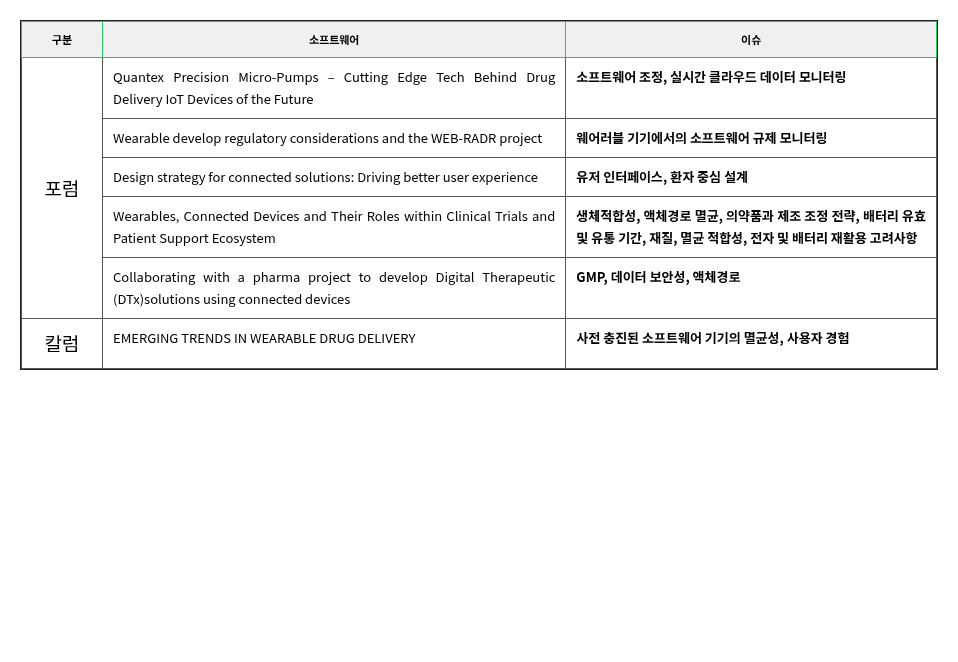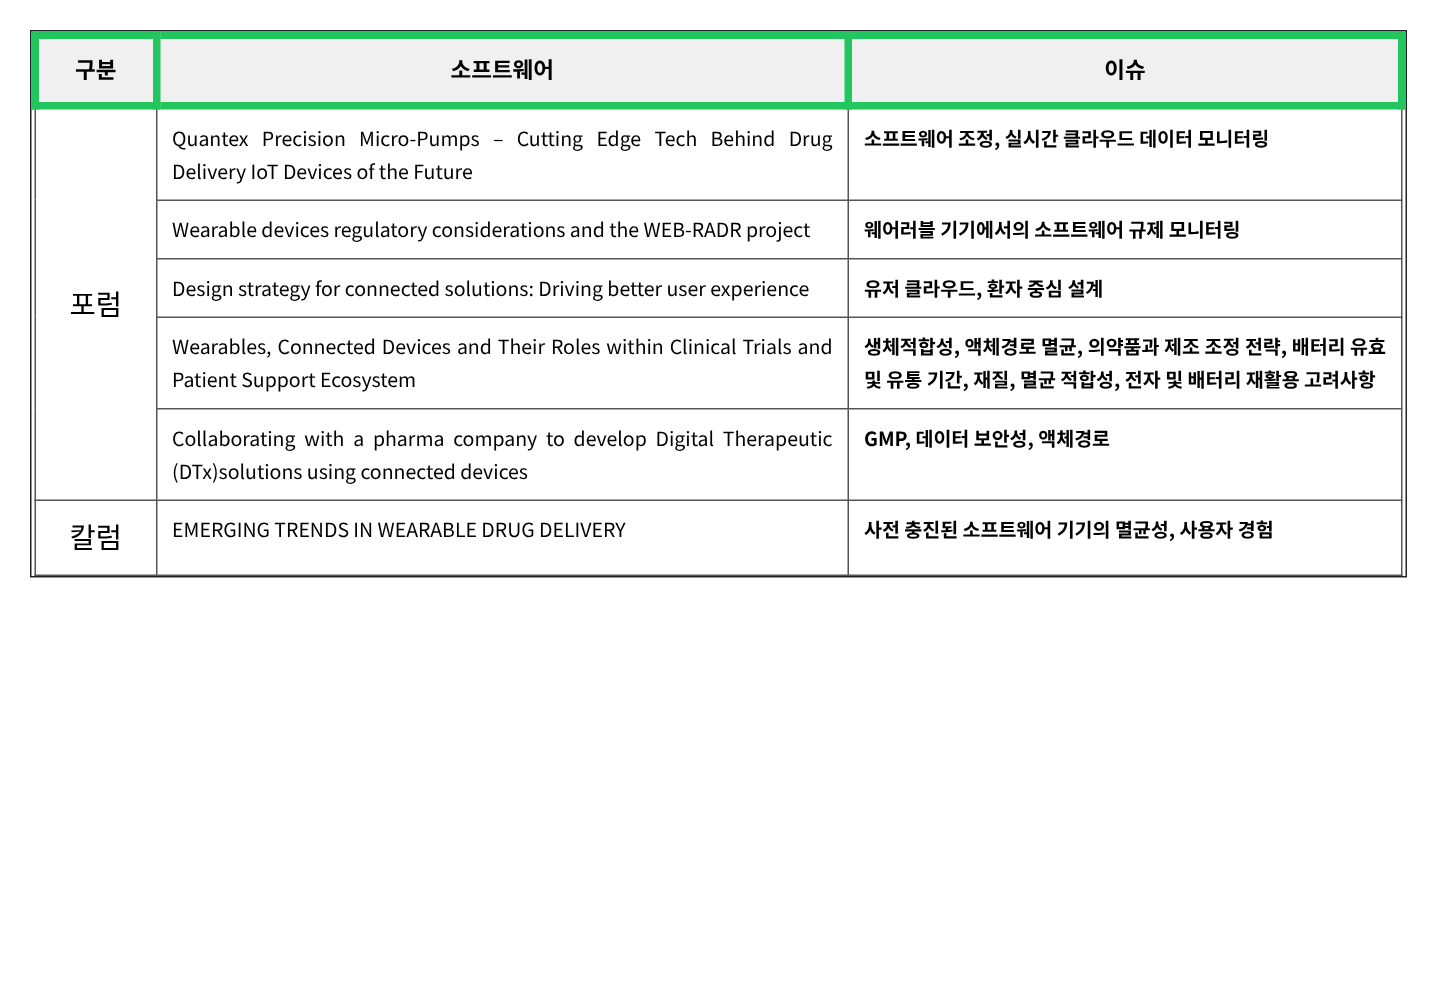"구분" thead th { border: 5px solid #22c55e -> 1px solid #22c55e; font-size: 15px -> 11px }
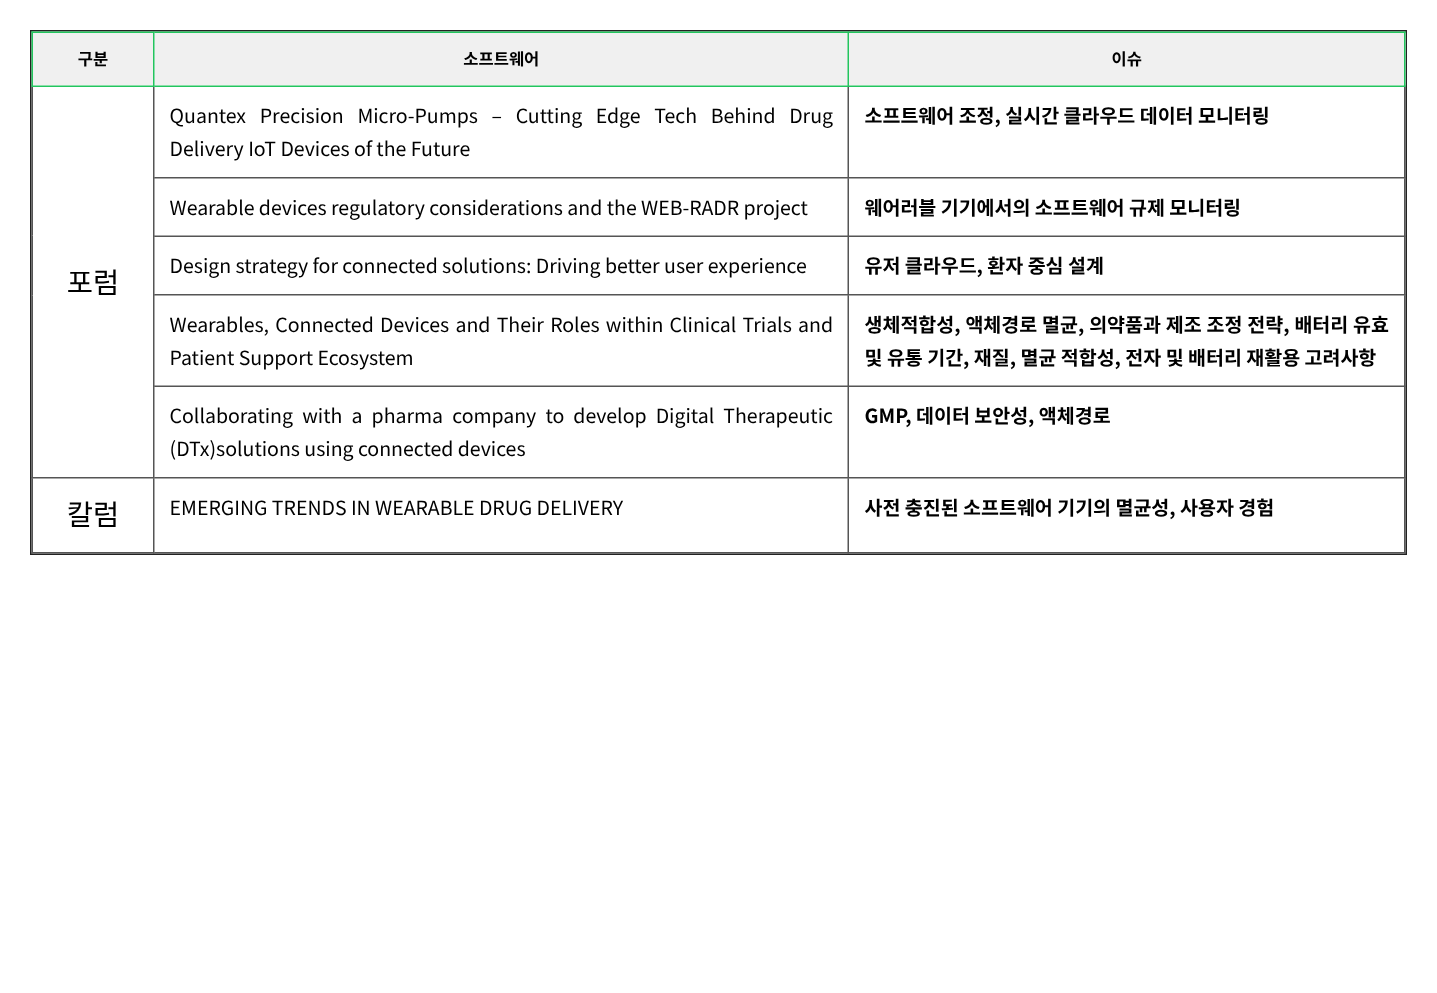"Wearable devices regulatory" td.col-topic { text: devices -> develop }
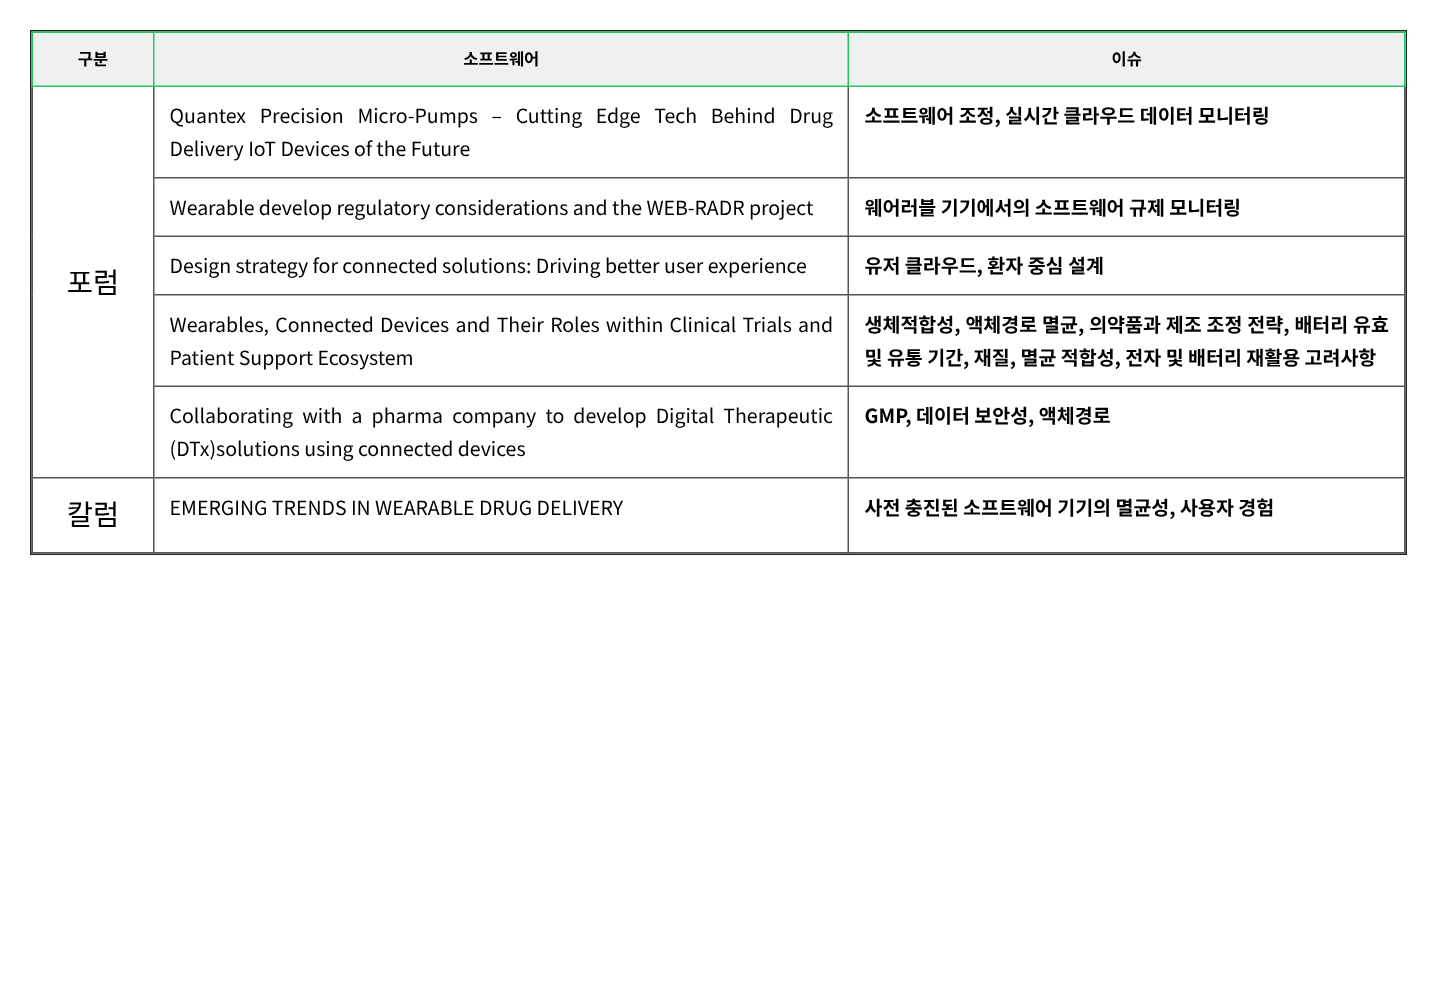"유저 클라우드, 환자 중심 설계" td.col-issue { text: 클라우드 -> 인터페이스 }
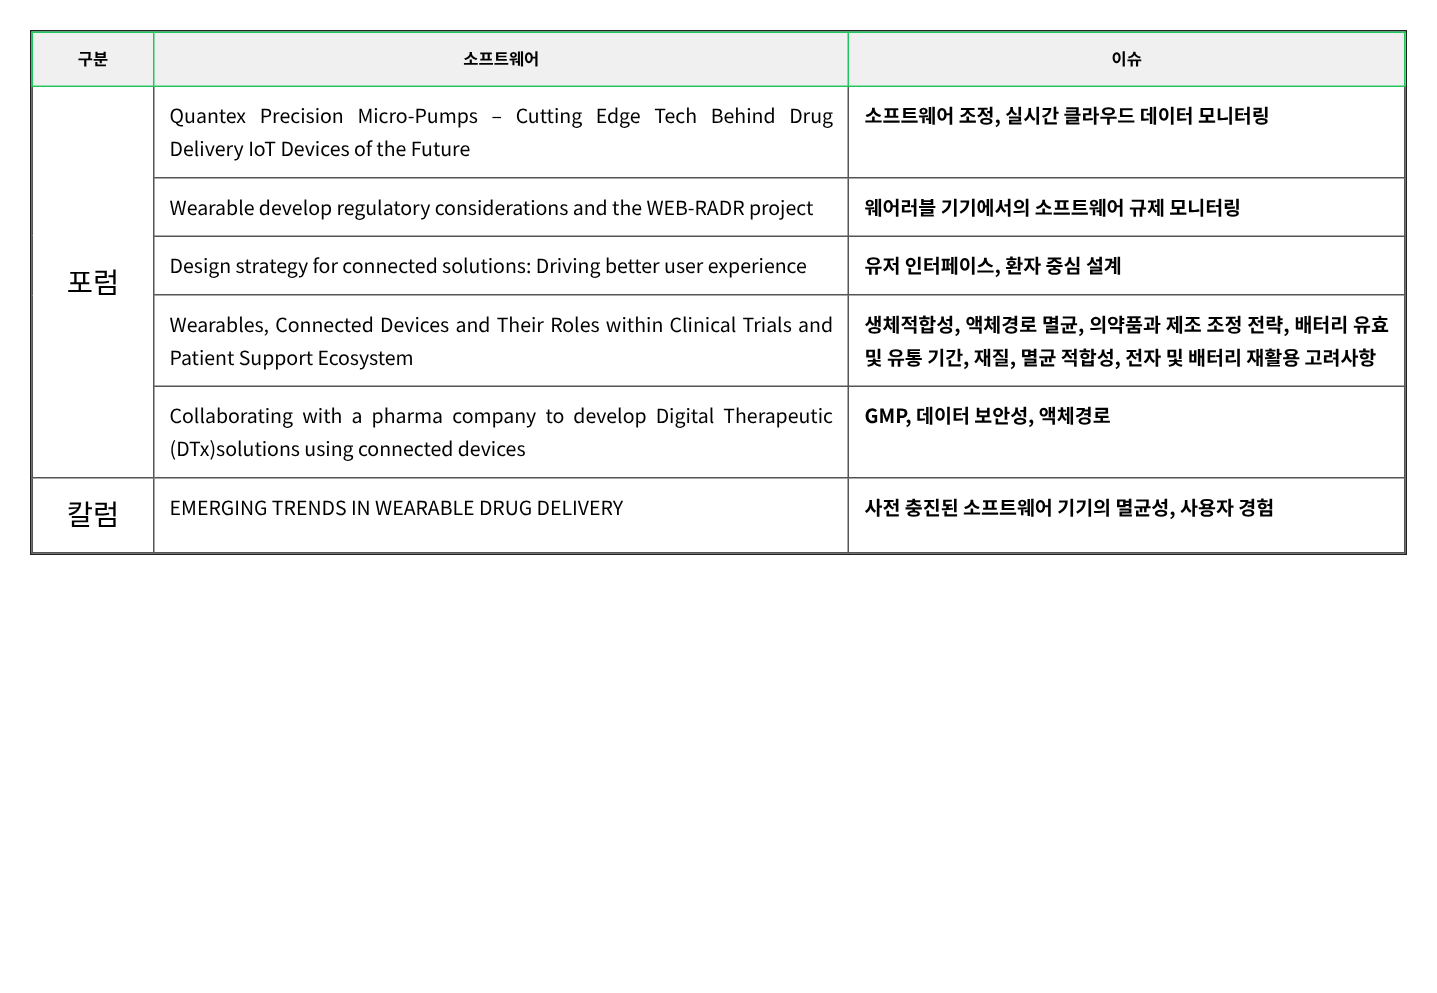"Collaborating with a pharma company" td.col-topic { text: company -> project }
